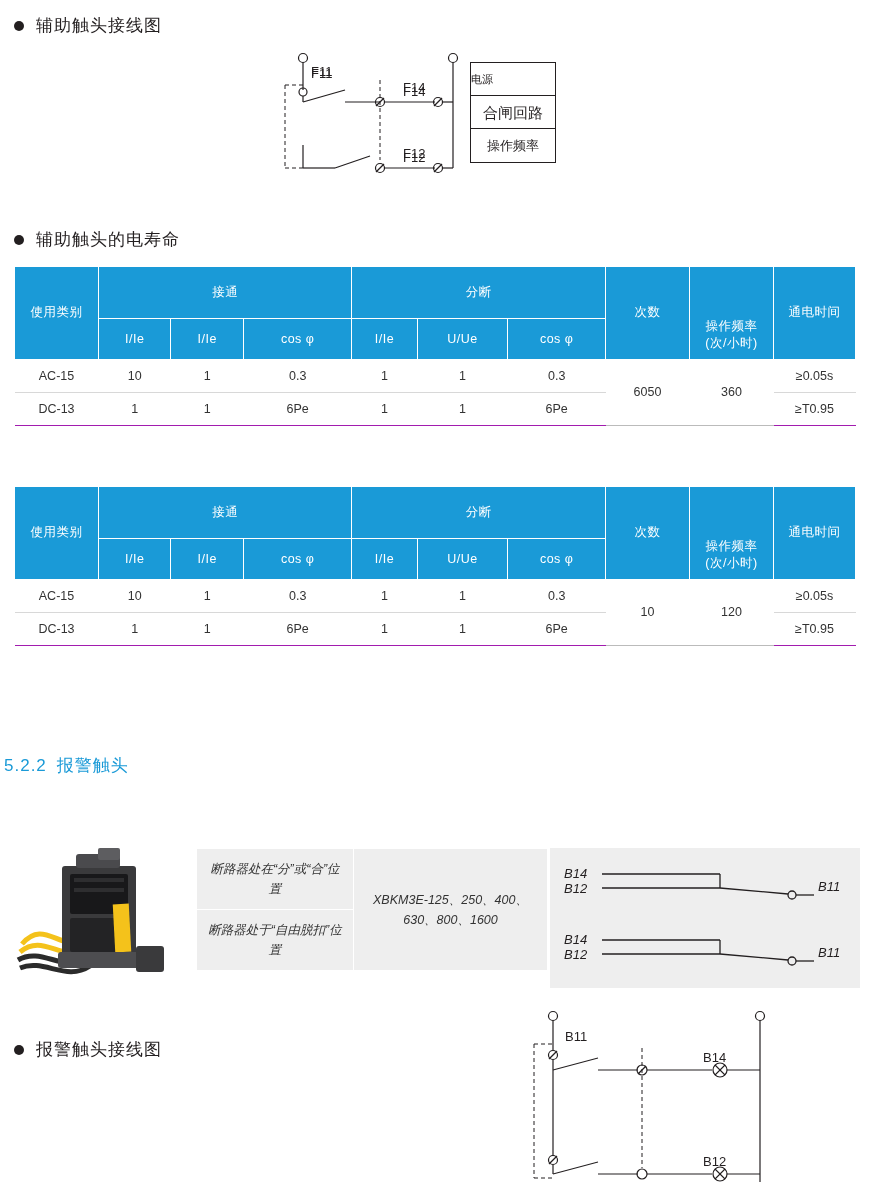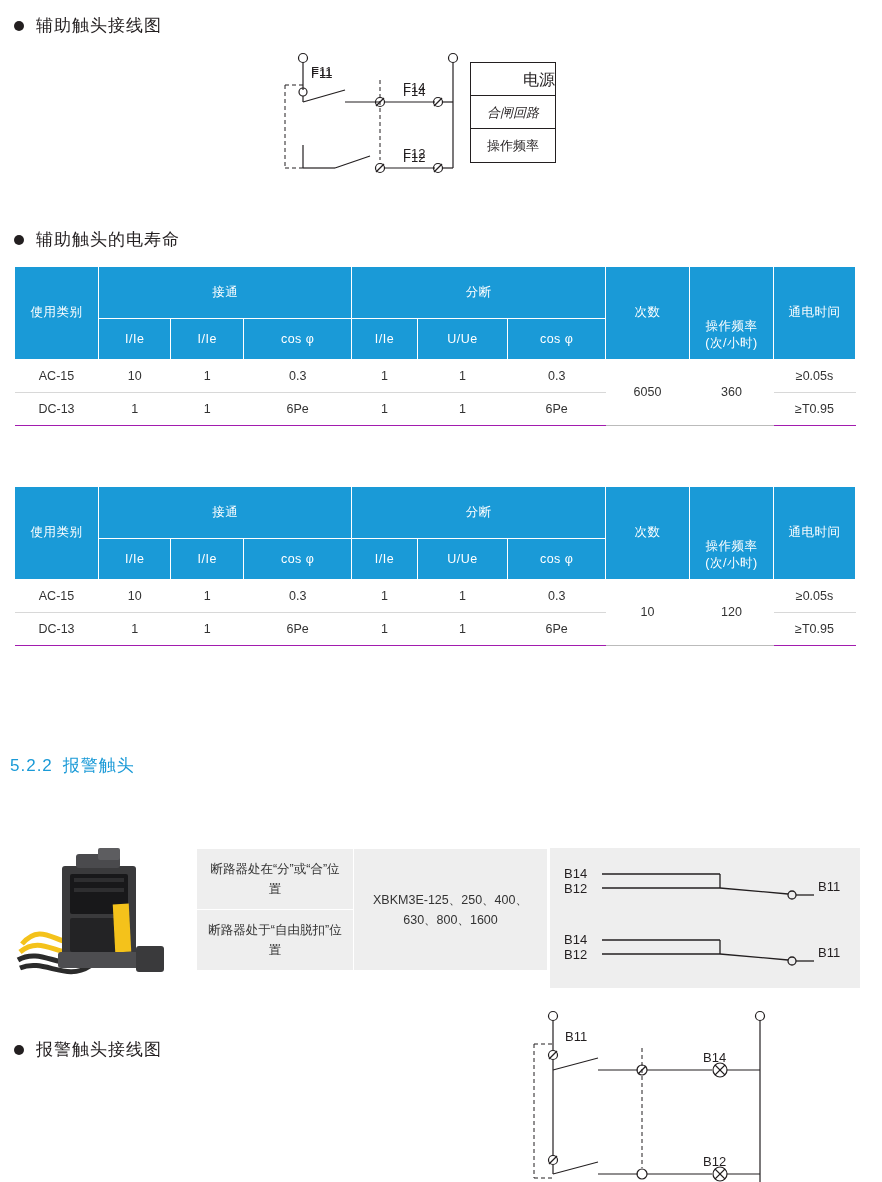"电源" div { font-size: 16px -> 11px; text-align: right -> left }
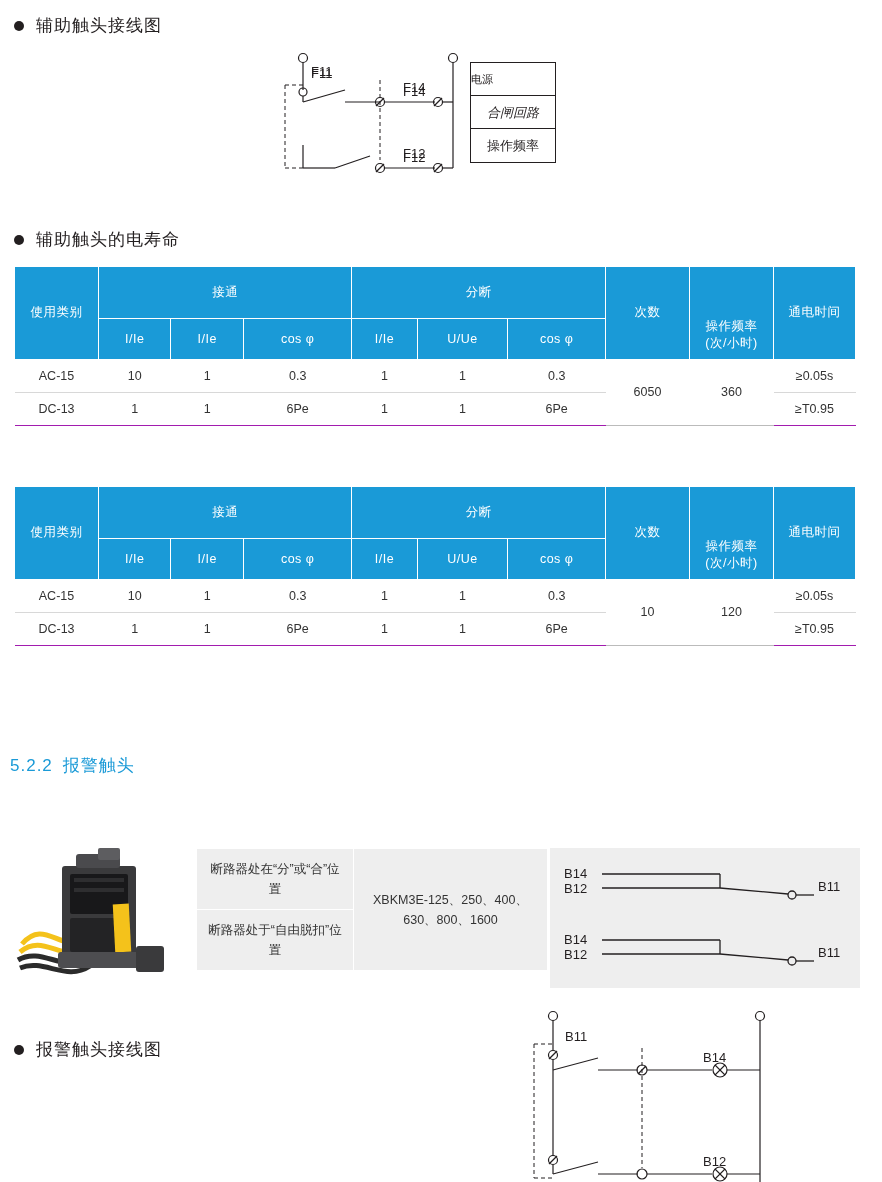"合闸回路" div { font-size: 13px -> 15px; font-style: italic -> none }
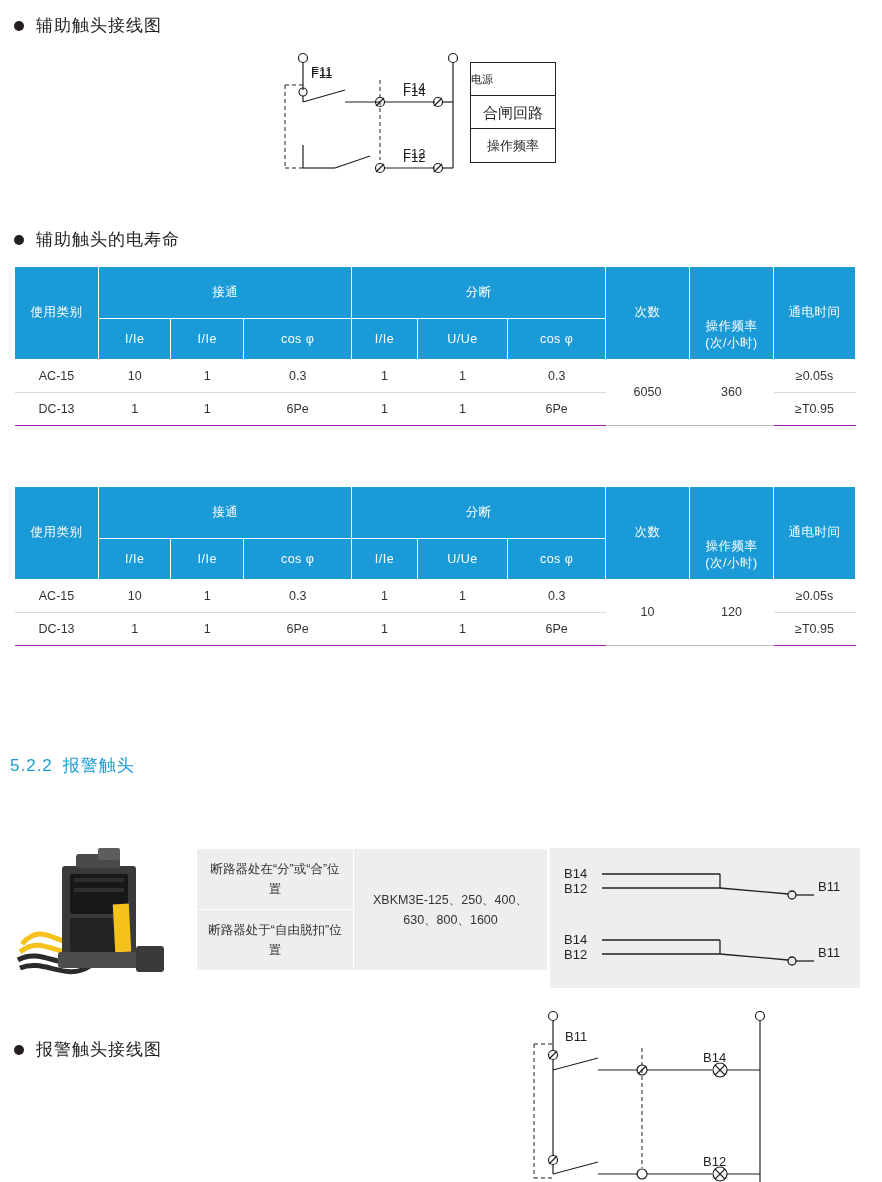"5.2.2 报警触头" .sec-head { margin-left: 10px -> 4px }
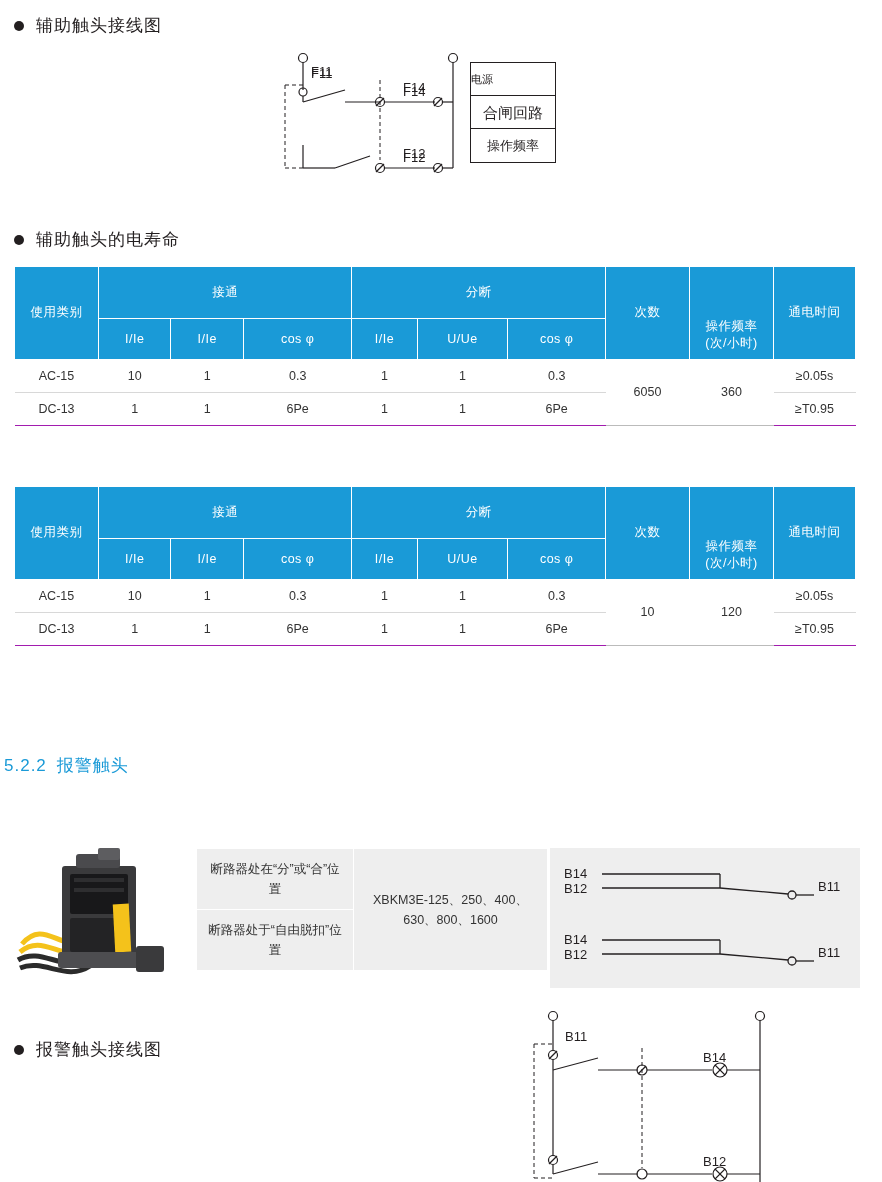"断路器处在“分”或“合”位置" div { font-style: none -> italic }
